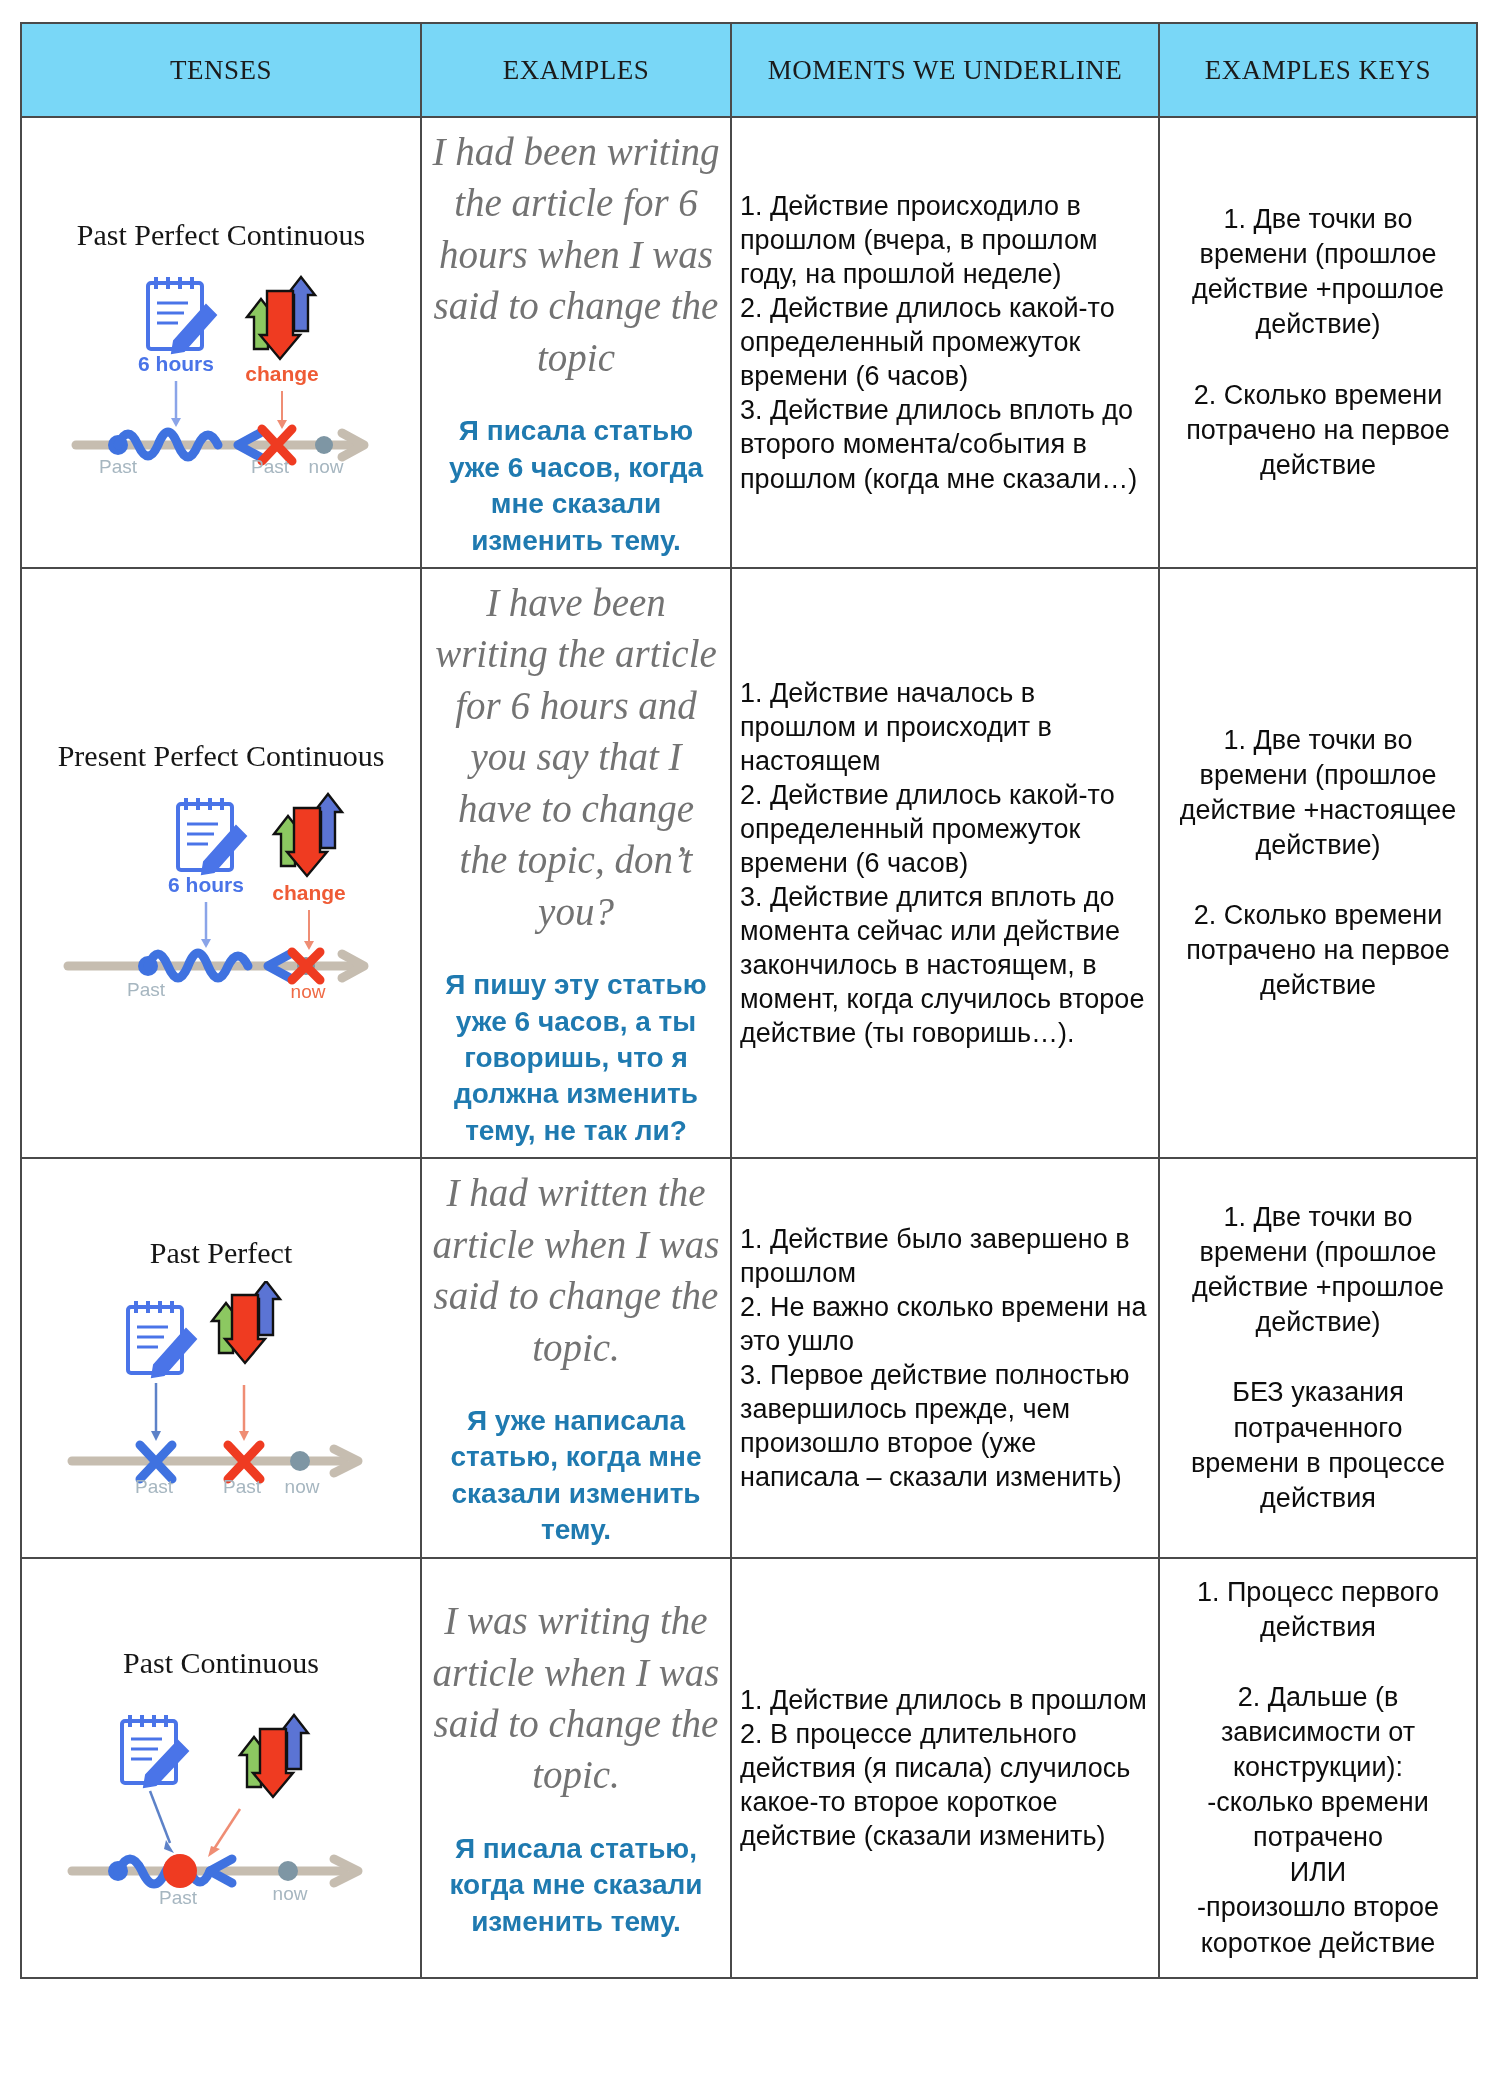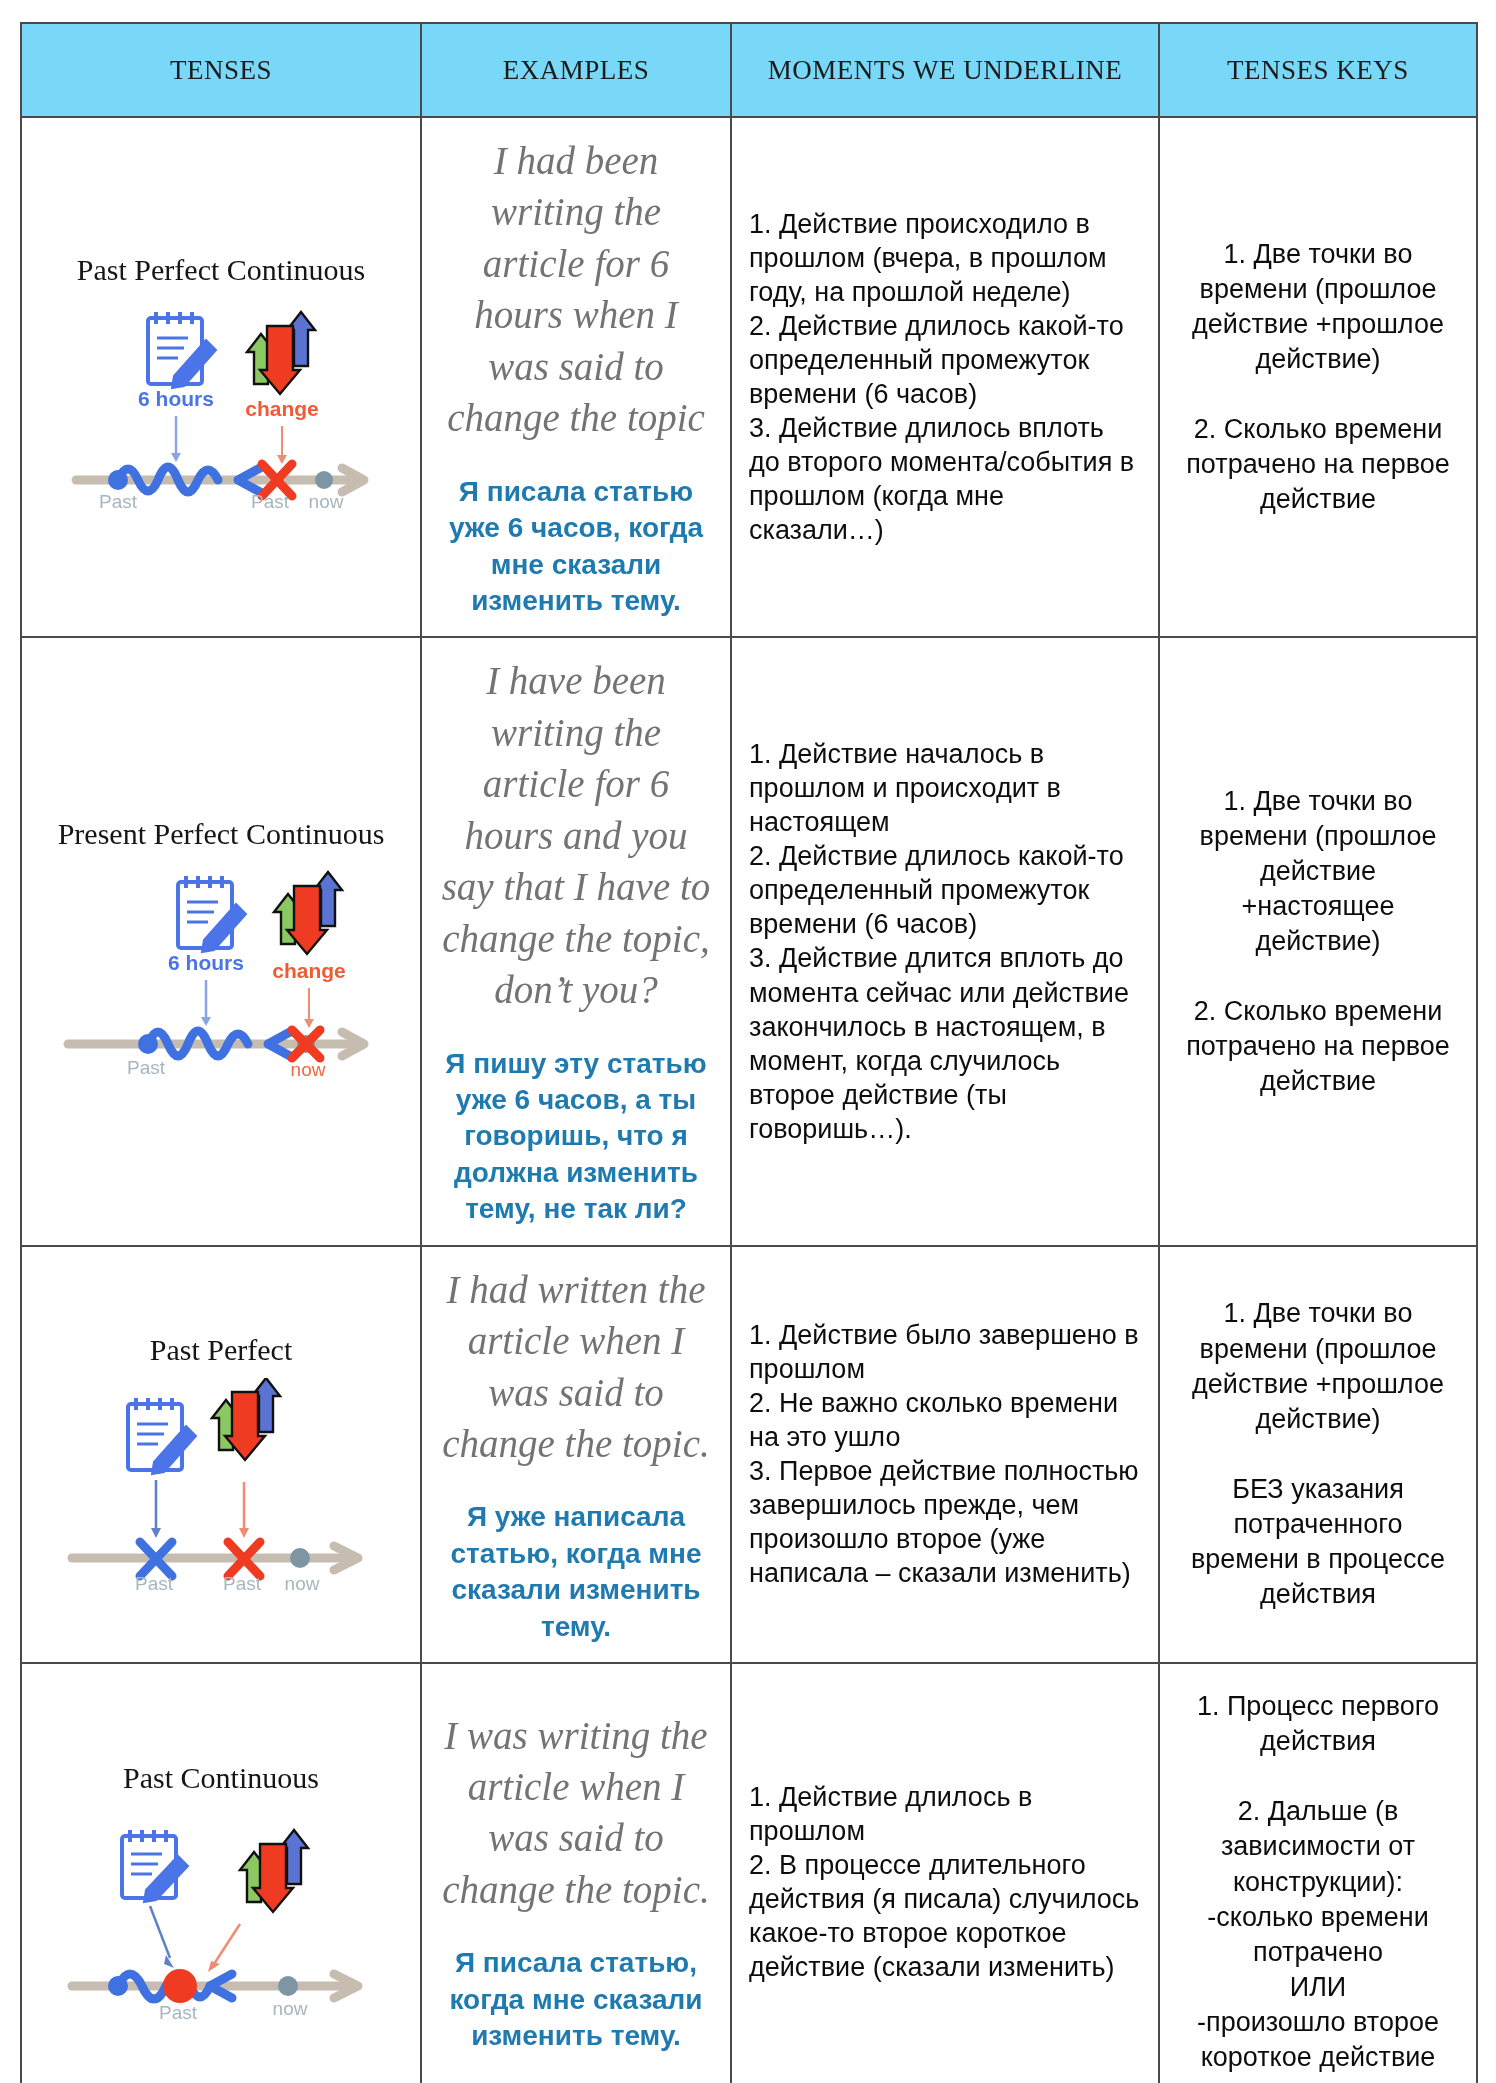"TENSES" table.tenses-table th, table.tenses-table td { padding: 17px -> 8px }
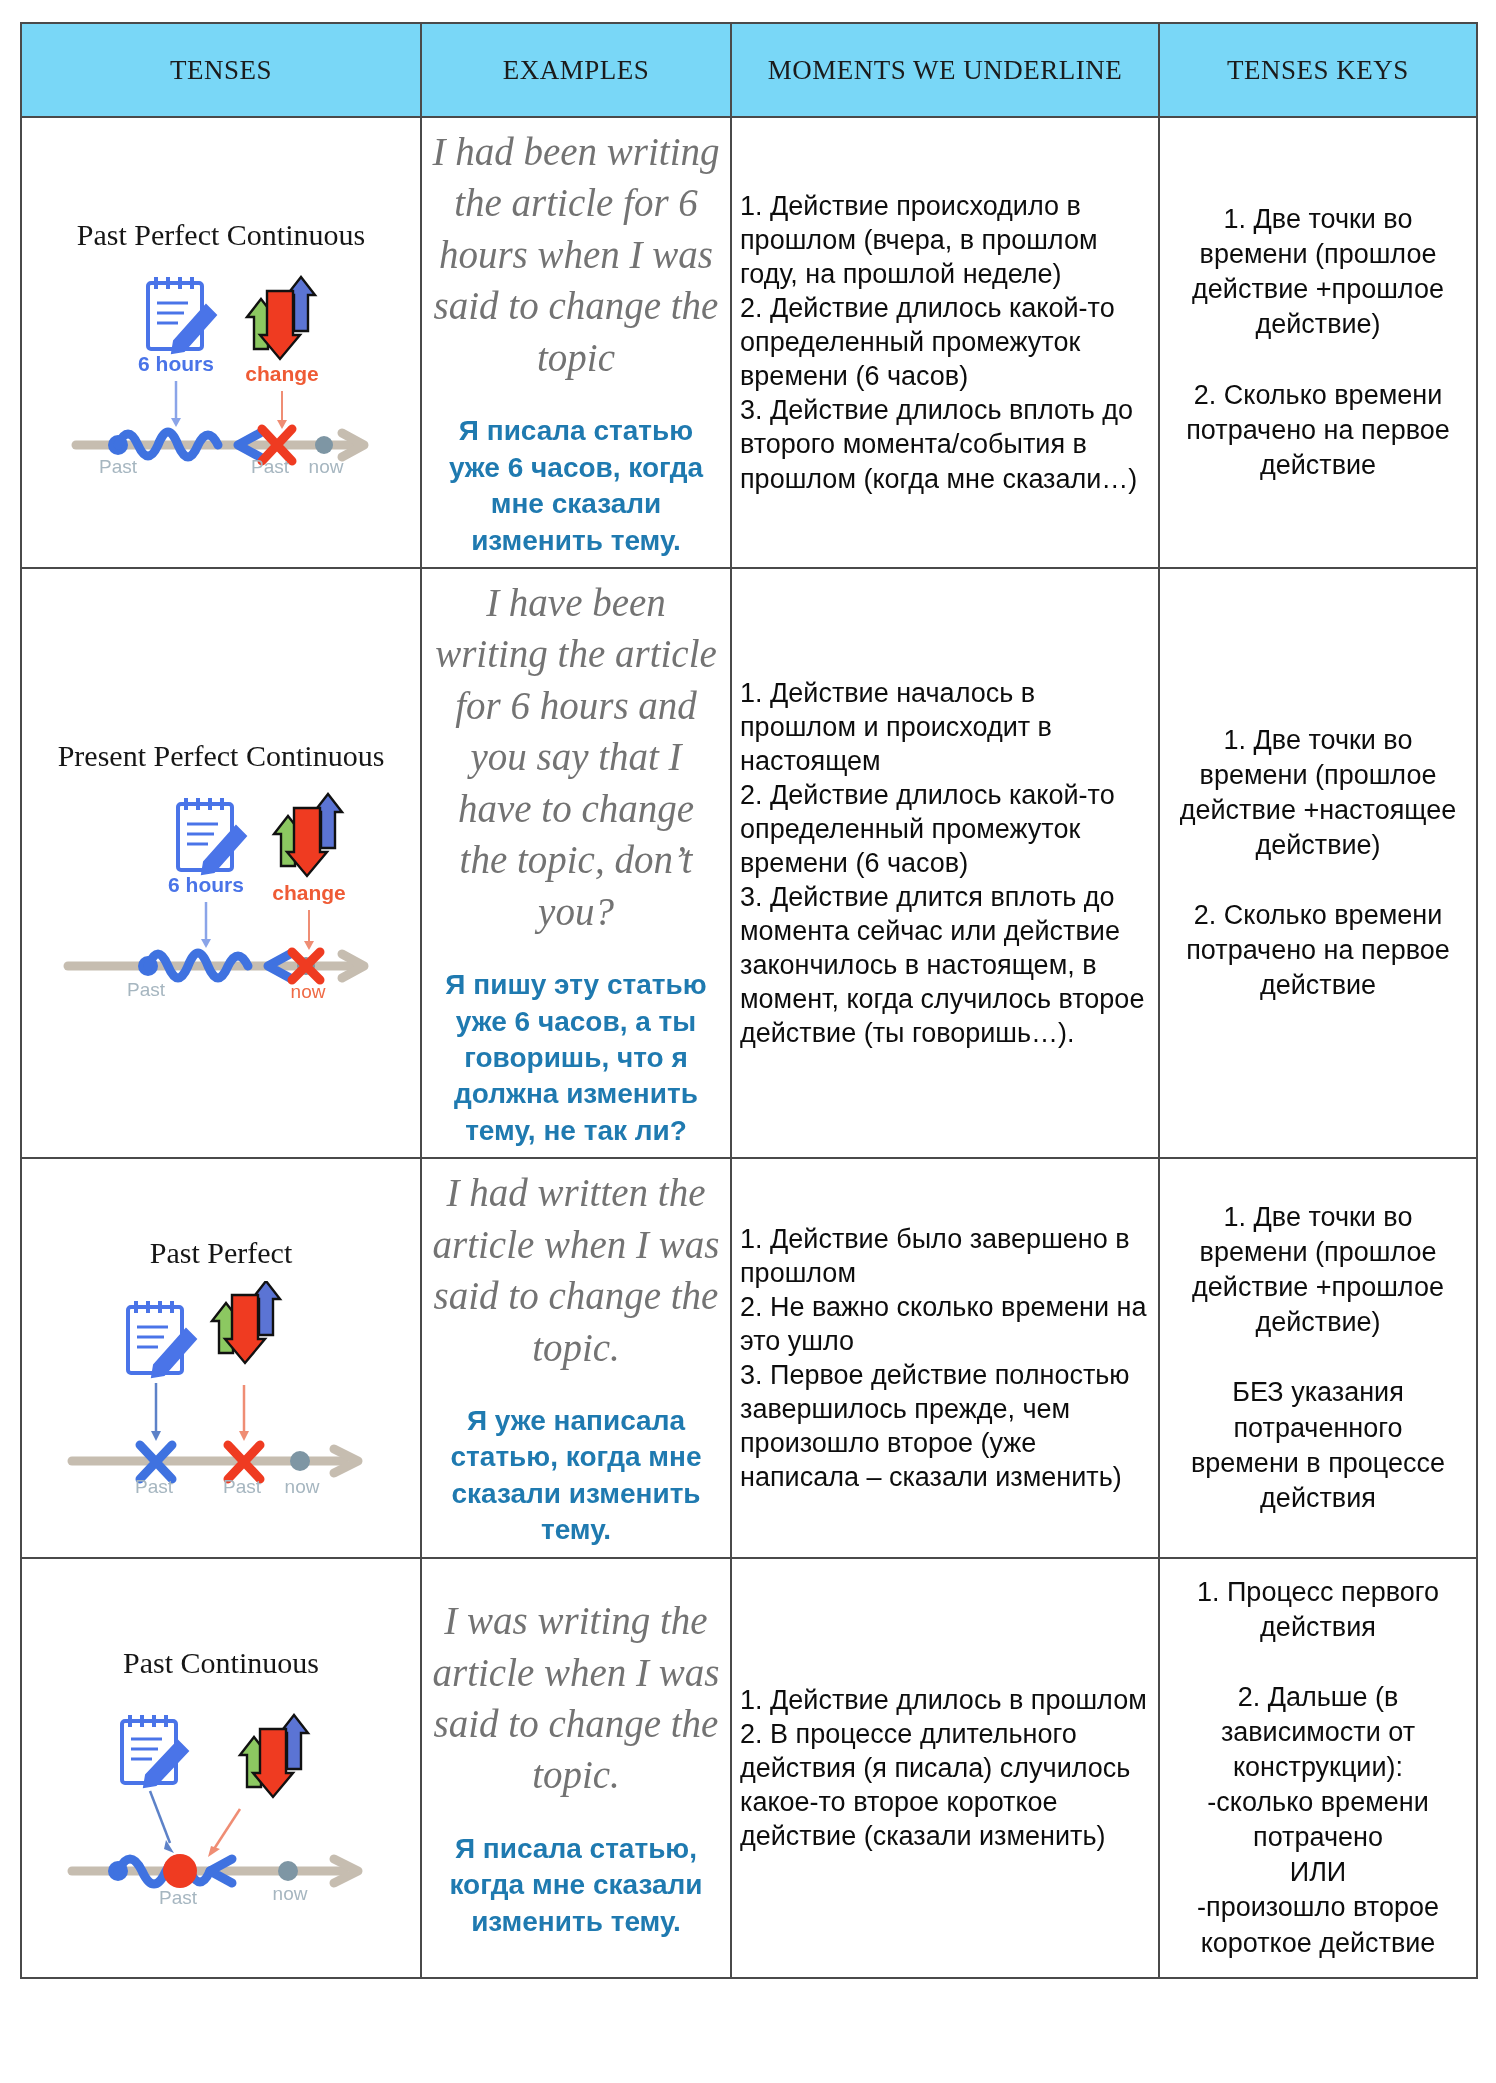"TENSES KEYS" th { text: TENSES -> EXAMPLES }
